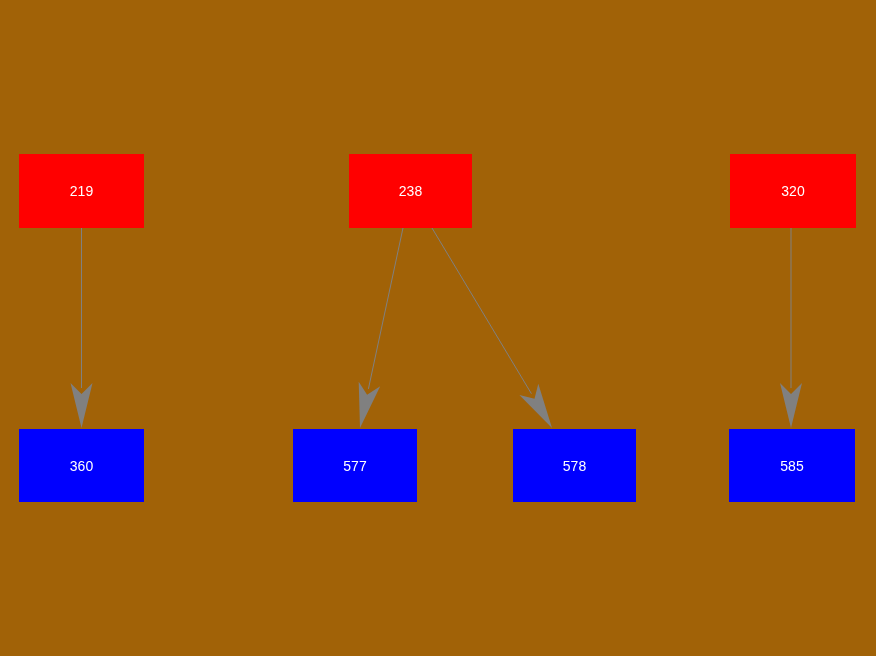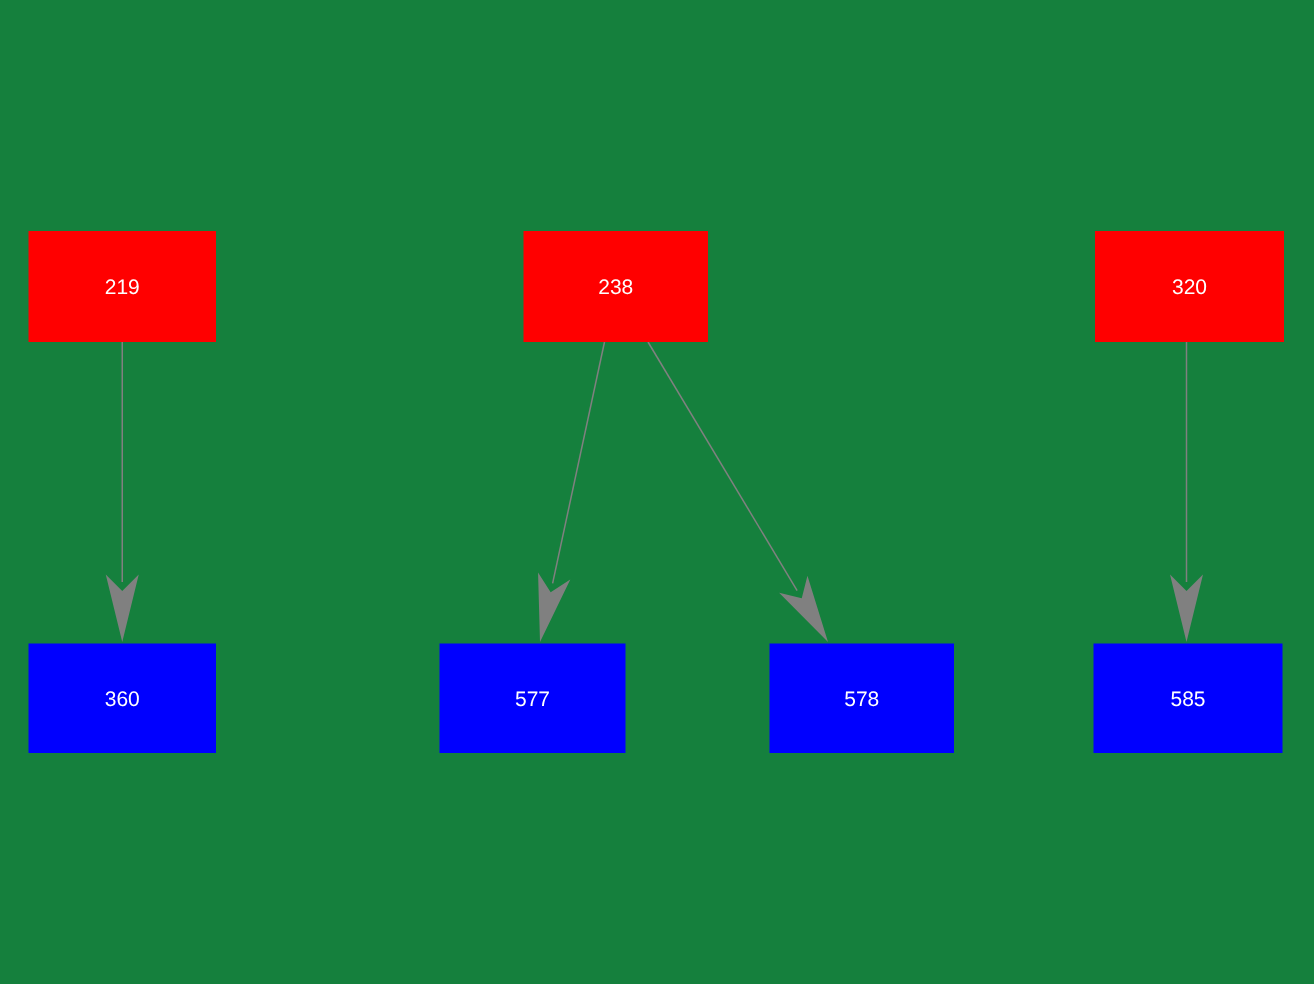"219" #stage { background: #15803d -> #a16207 }
